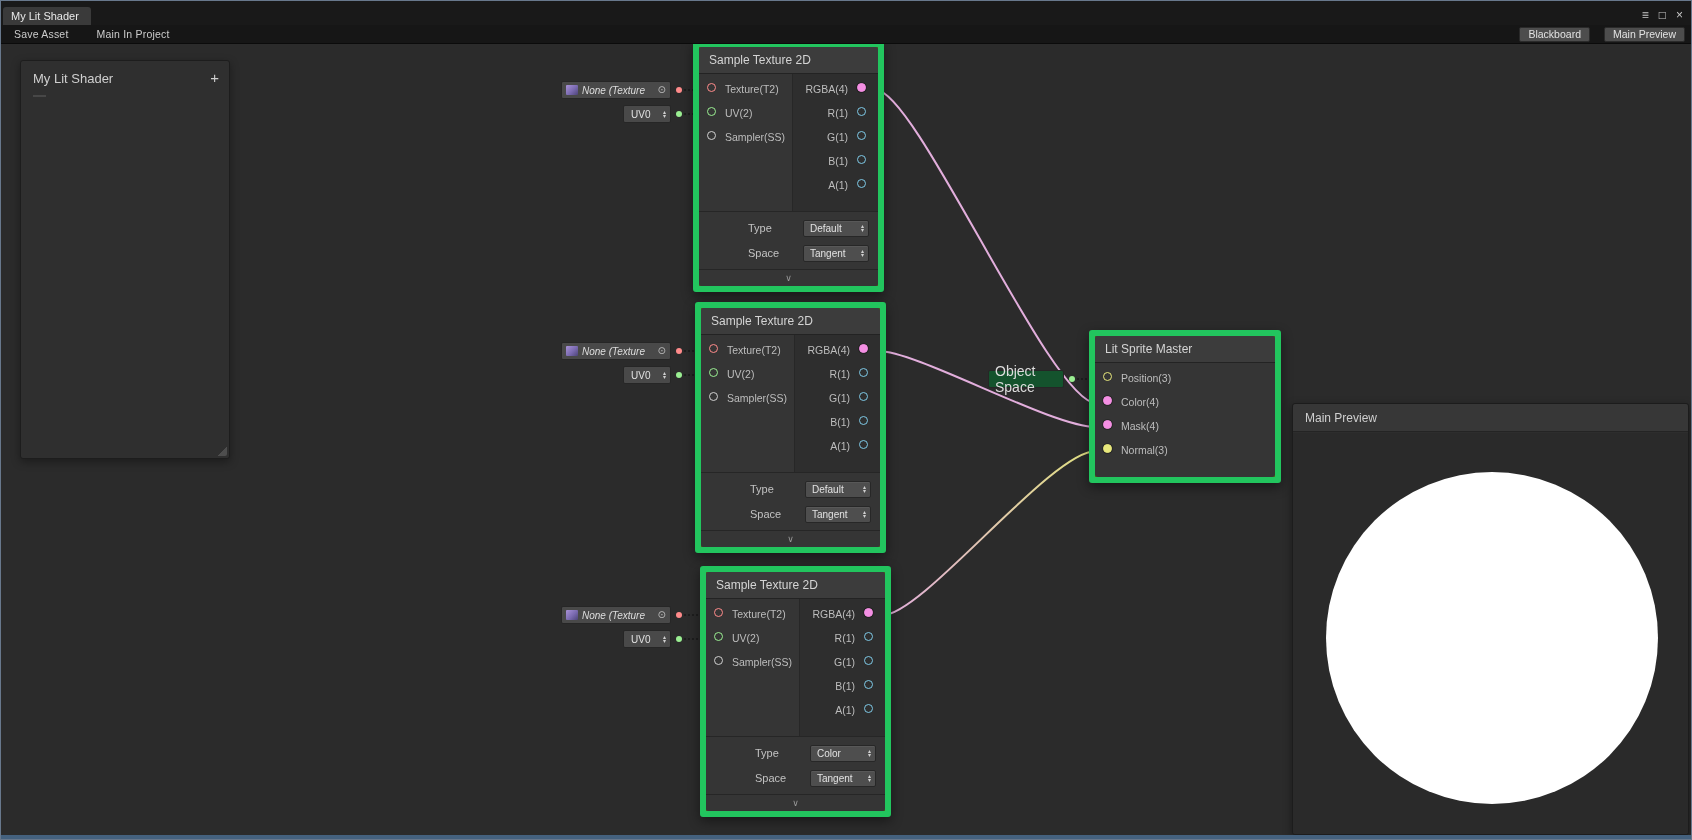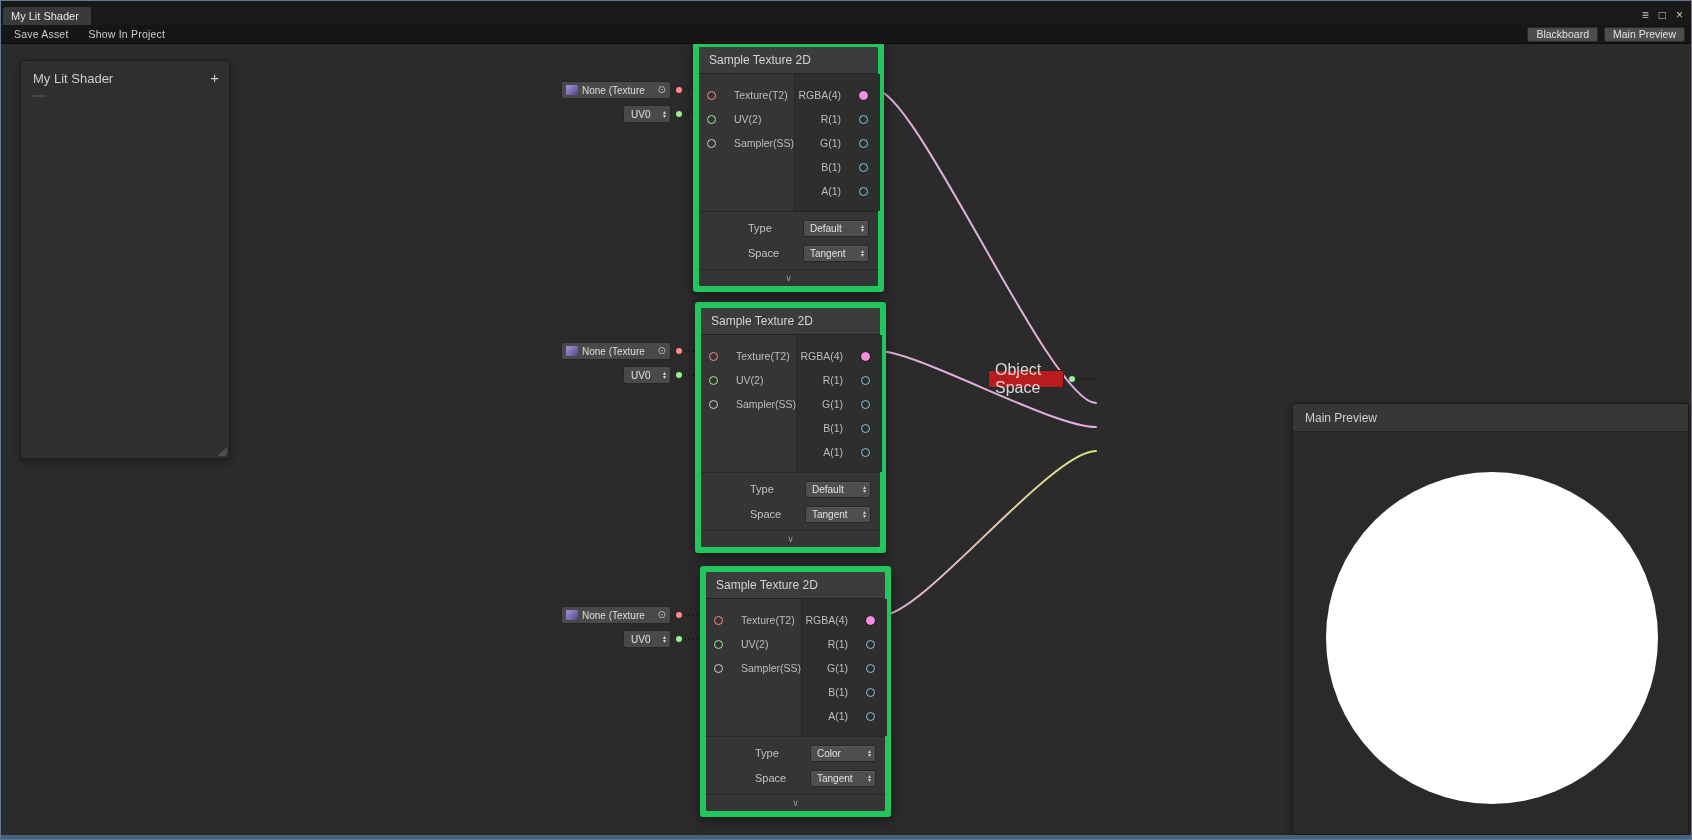"Save Asset" .toolbar { gap: 6px -> 14px }
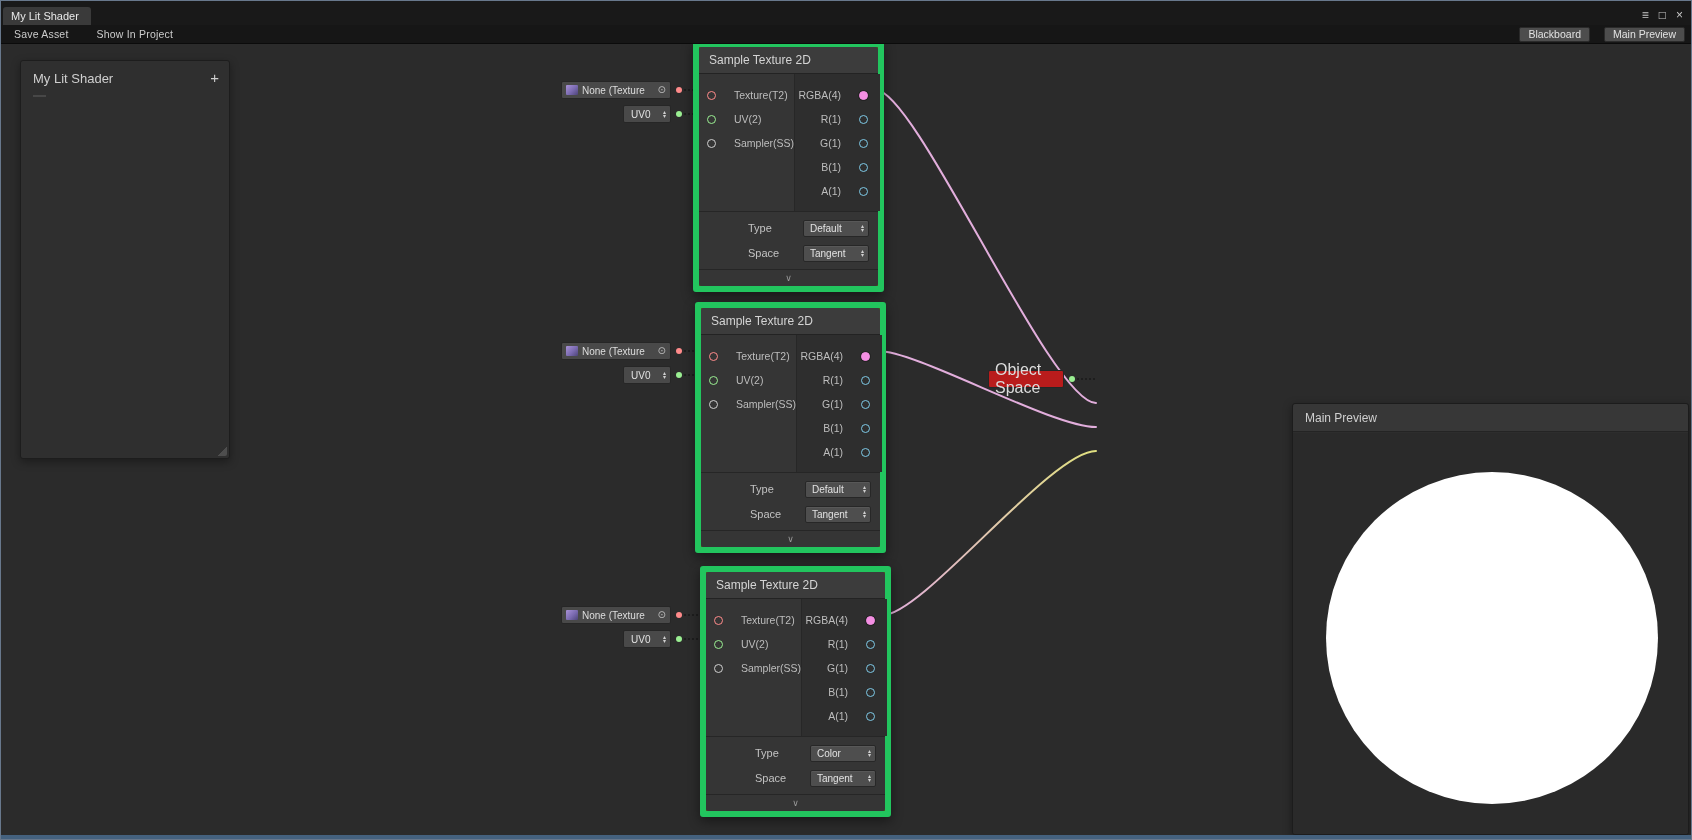"Show In Project" button.tb-btn { text: Show -> Main }
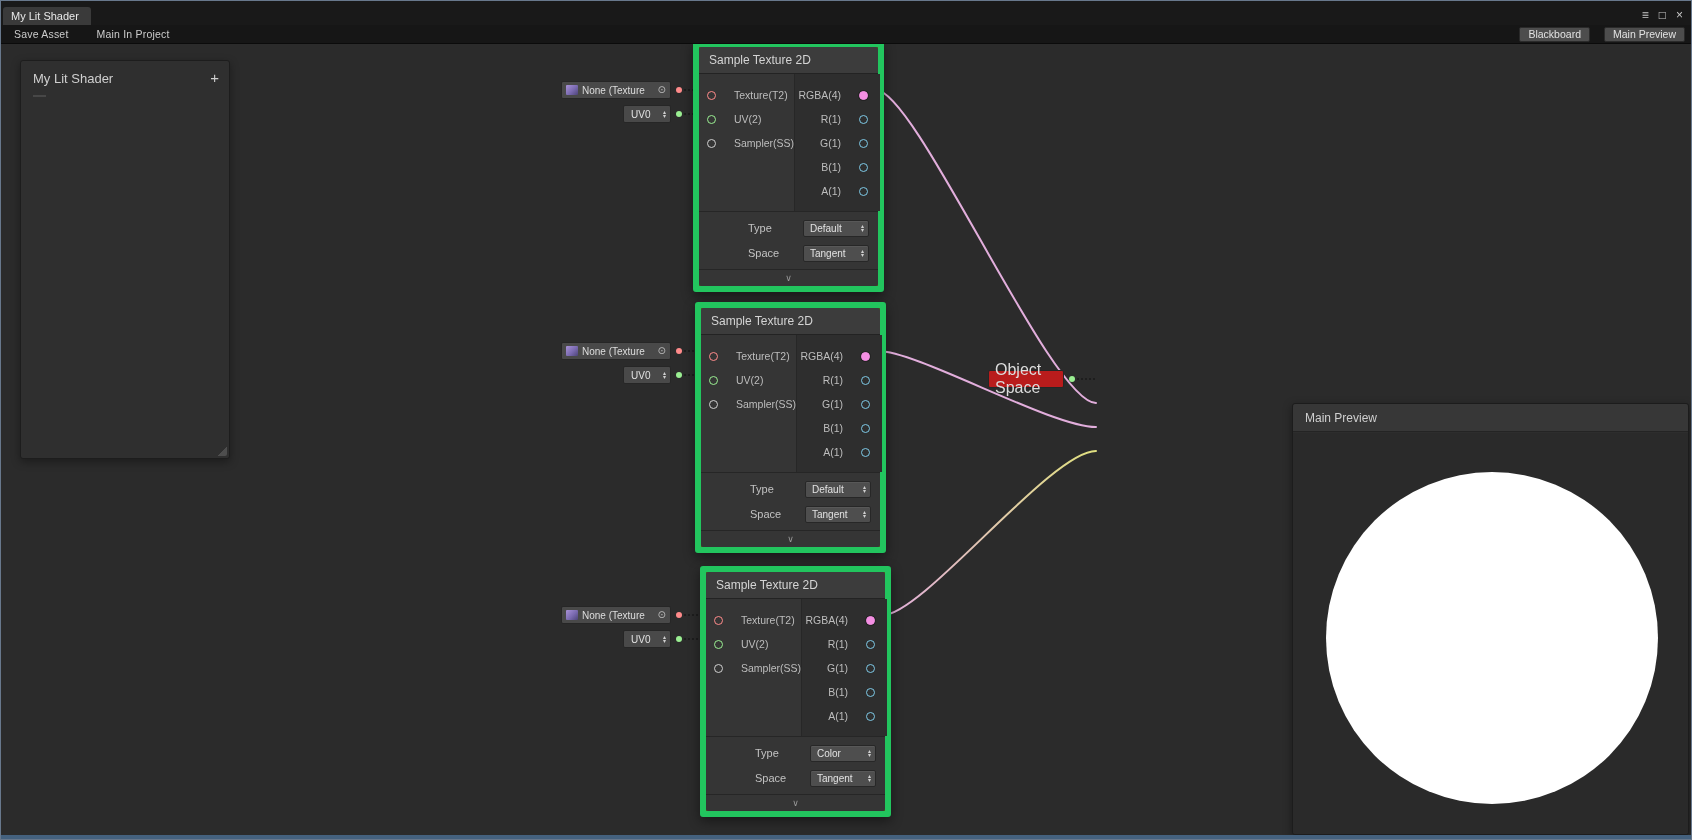"None (Texture" .tex-text { font-style: none -> italic }
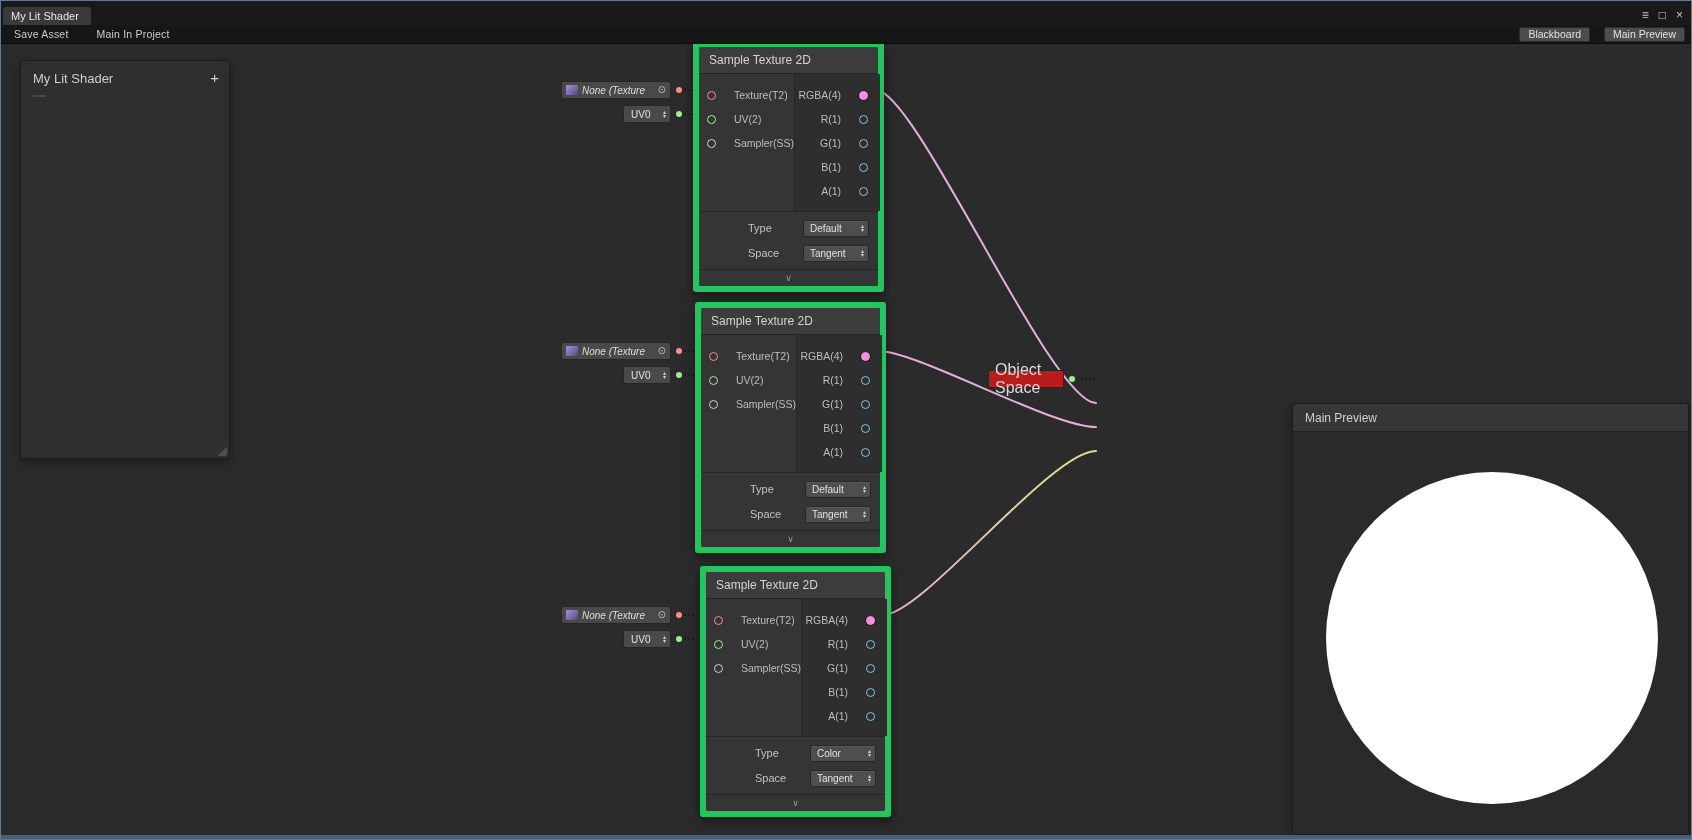"Texture(T2)" .port-row { align-items: center -> flex-start; gap: 18px -> 9px }
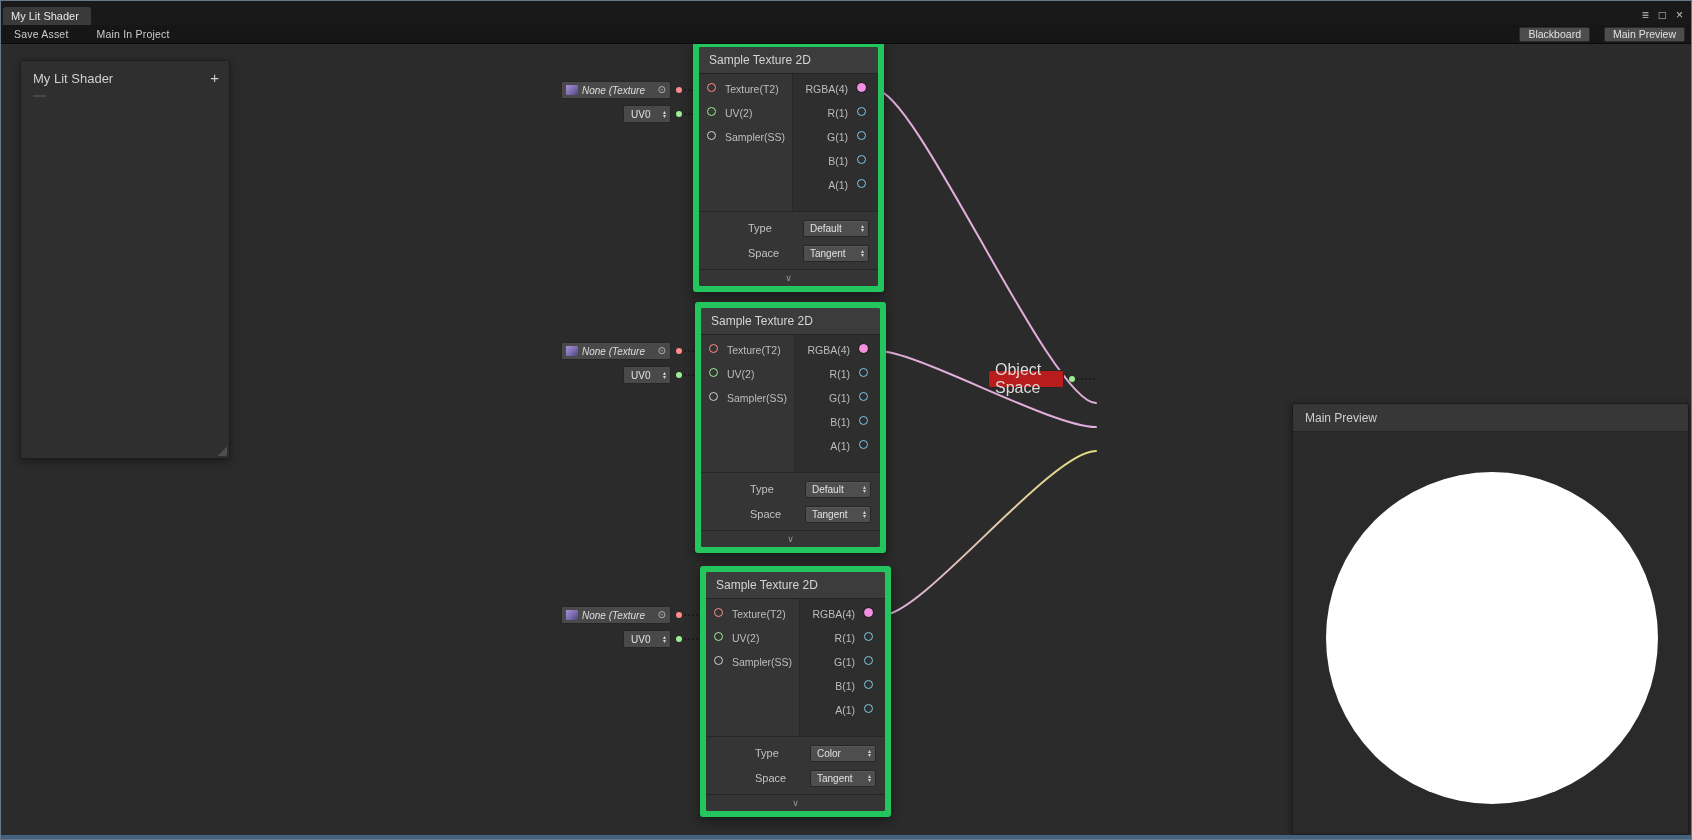"Lit Sprite Master" div.node { html: none -> <div> <div>Lit Sprite Master</div> <div> <div> <span></span> <span>Position(3)</span> </div> <div> <span></span> <span>Color(4)</span> </div> <div> <span></span> <span>Mask(4)</span> </div> <div> <span></span> <span>Normal(3)</span> </div> </div> </div> }
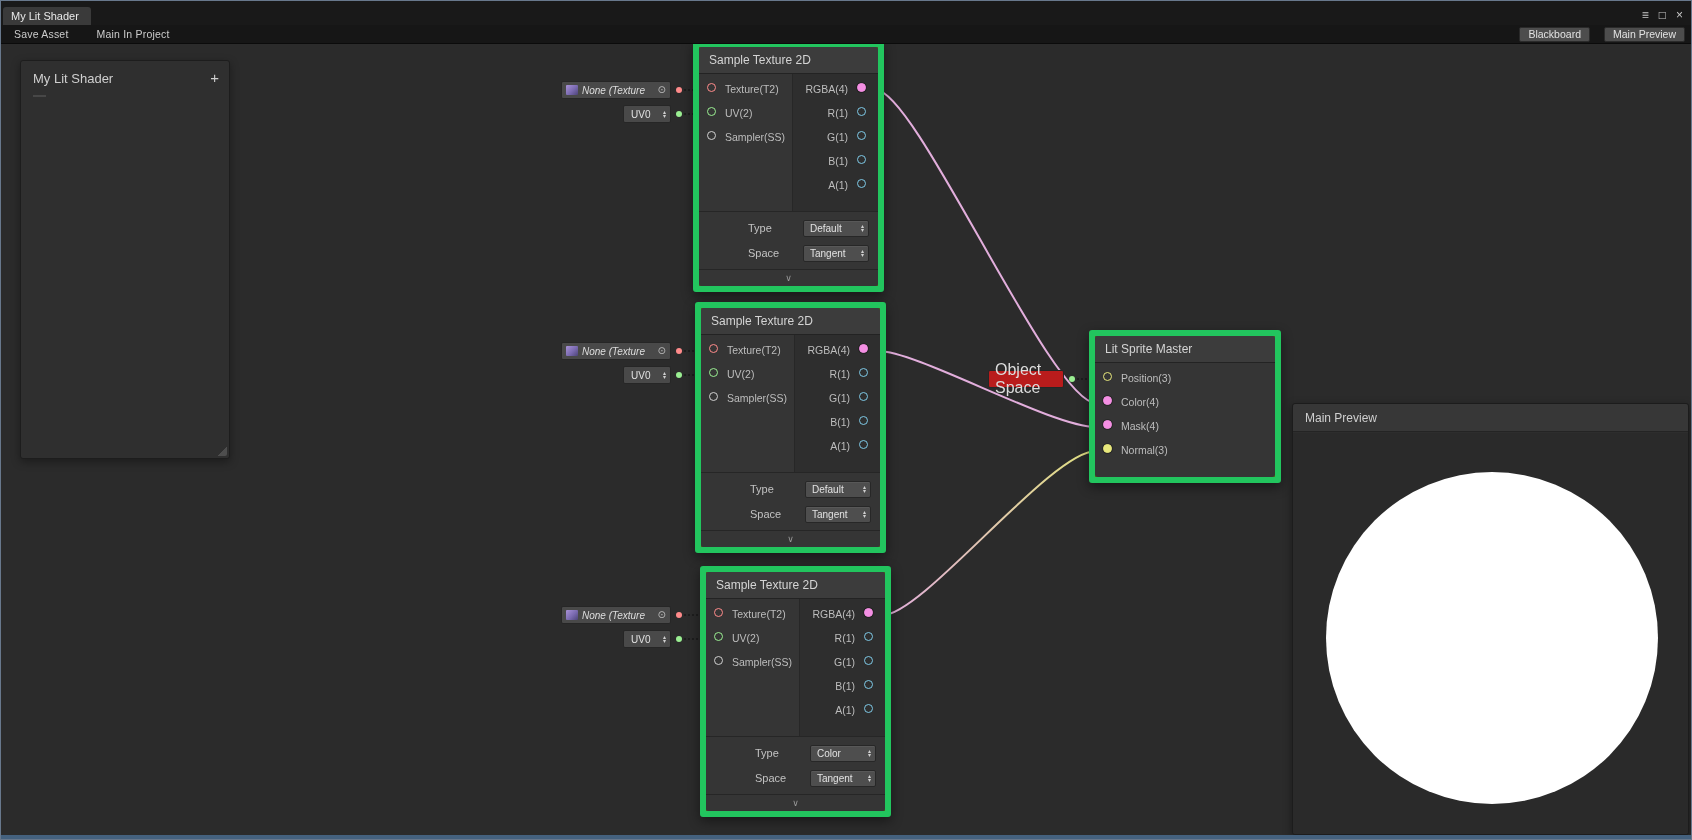"Object Space" .space-widget { background: #b91c1c -> #14532d; font-size: 16px -> 14px }
